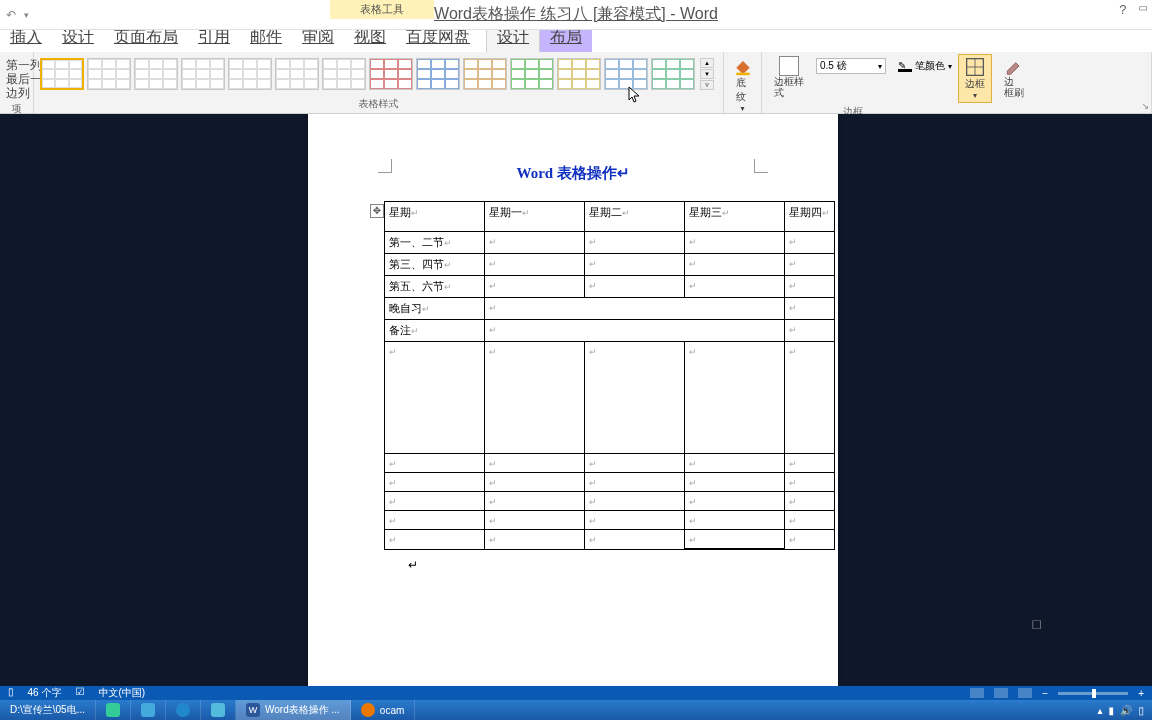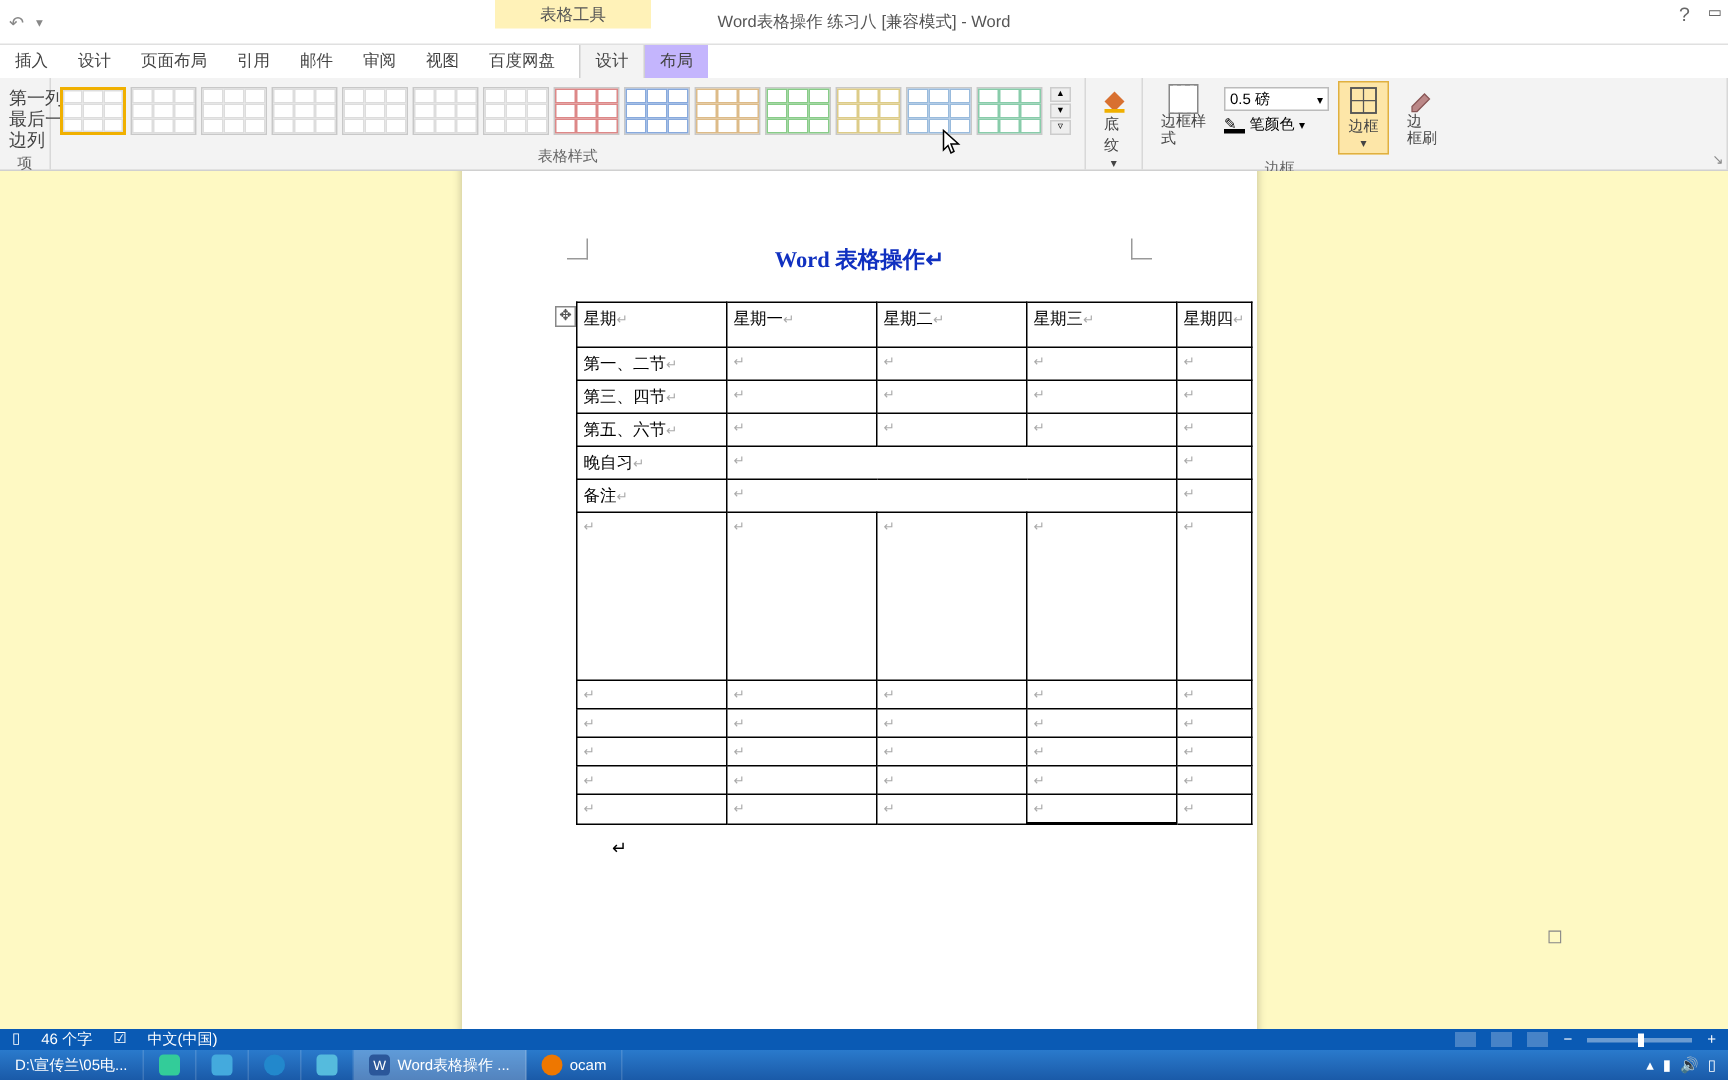"Word表格操作 练习八 [兼容模式] - Word" .titlebar .doc-title { font-size: 11px -> 16px; text-decoration: none -> underline }
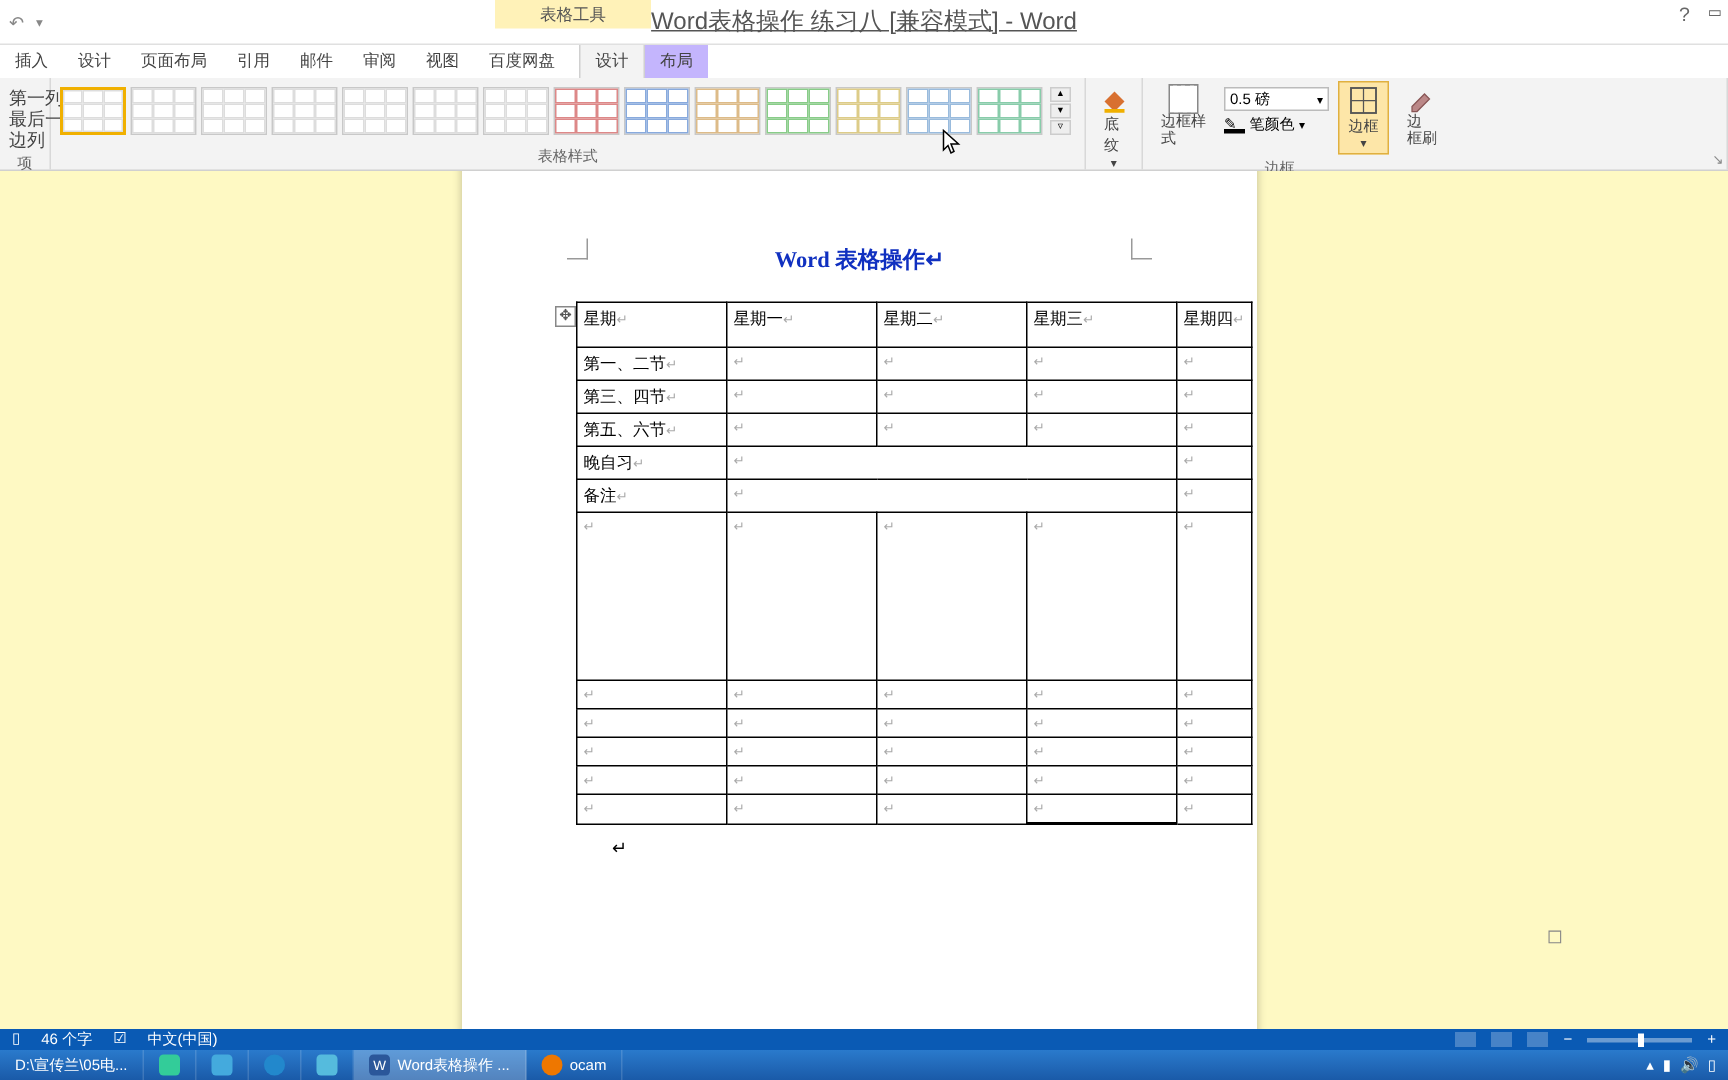"插入" .ribbon-tab { font-size: 11px -> 16px; text-decoration: none -> underline }
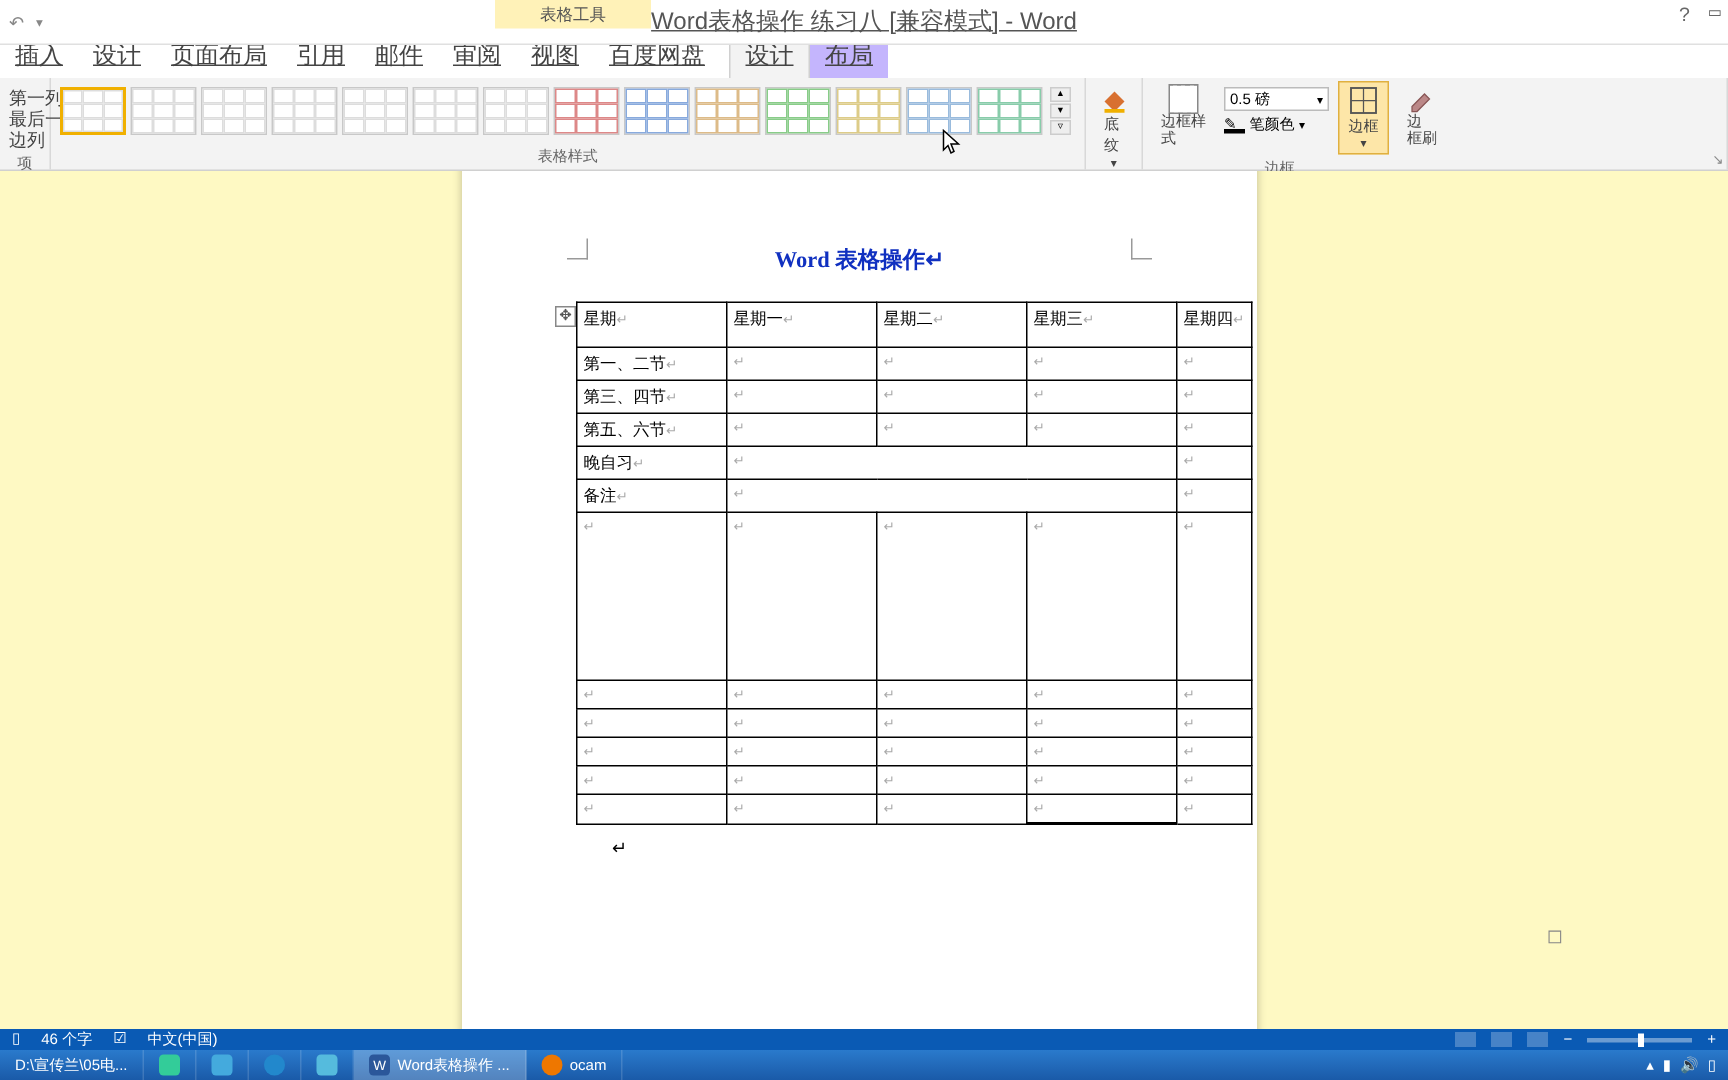"0.5 磅" .border-opts { flex-direction: column -> row; gap: 2px -> 12px }
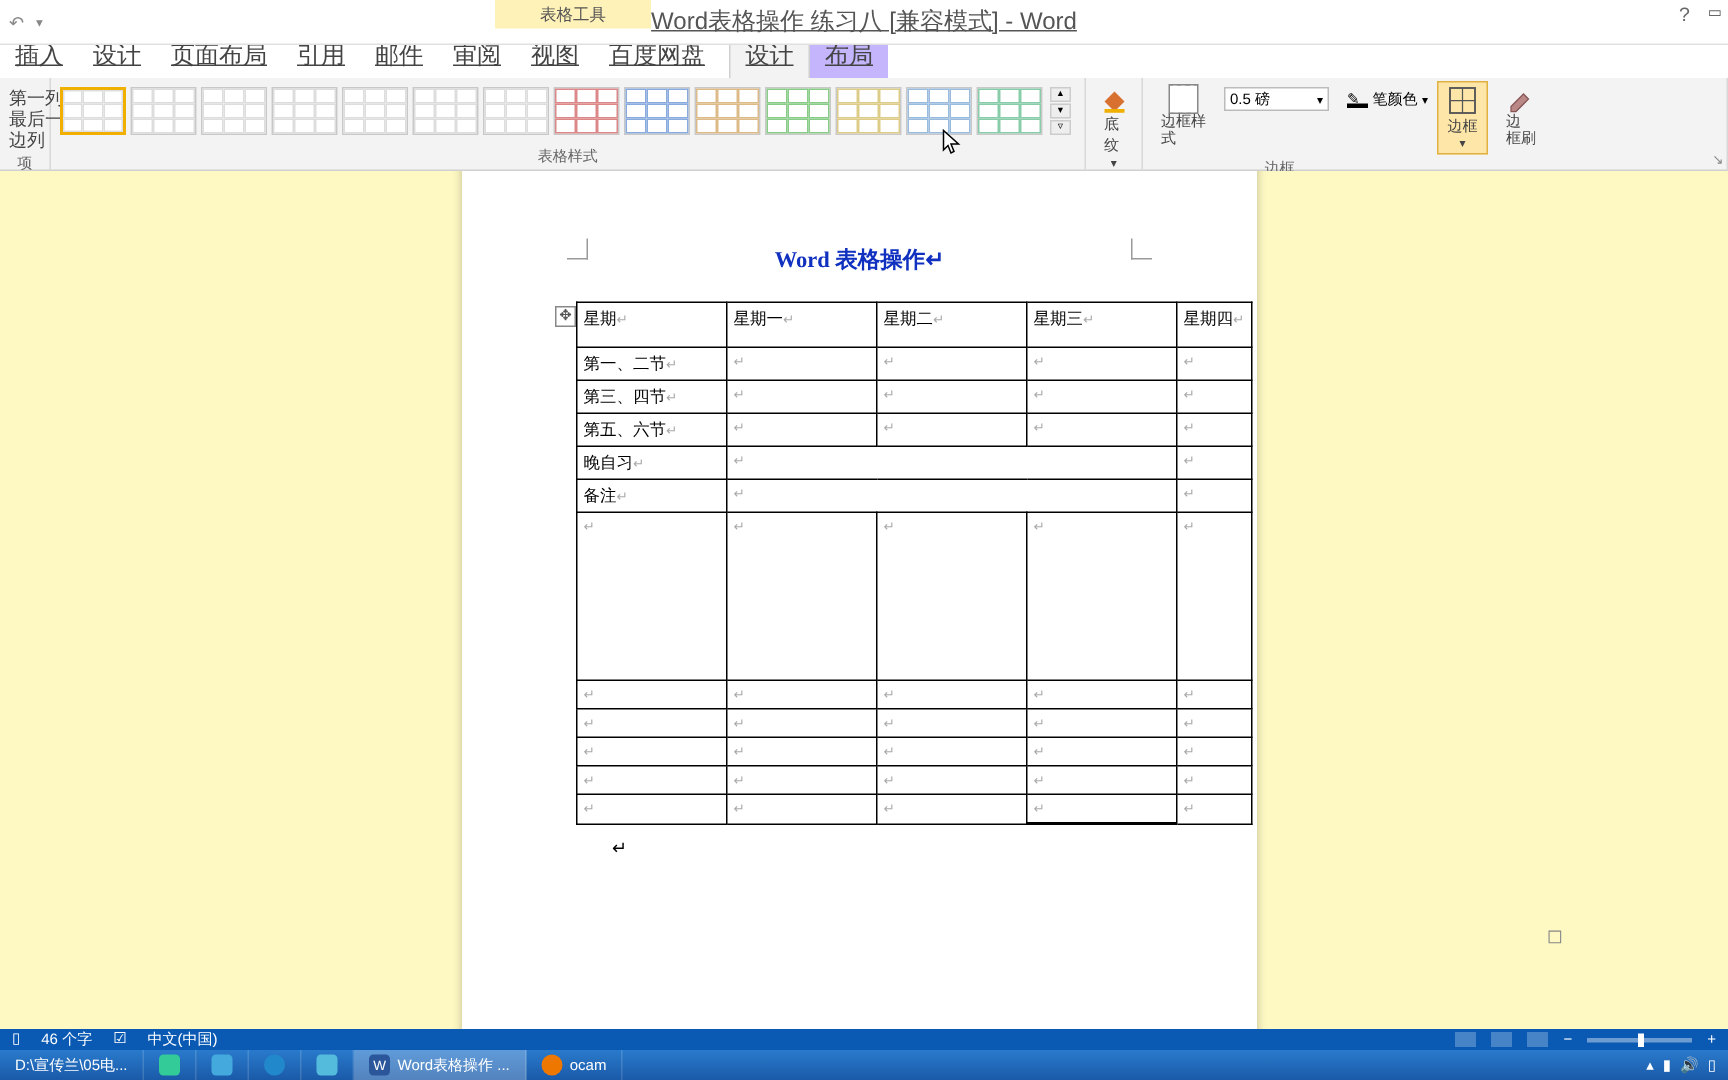"Word 表格操作↵" .doc-area { background: #fef9c3 -> #0f172a }
